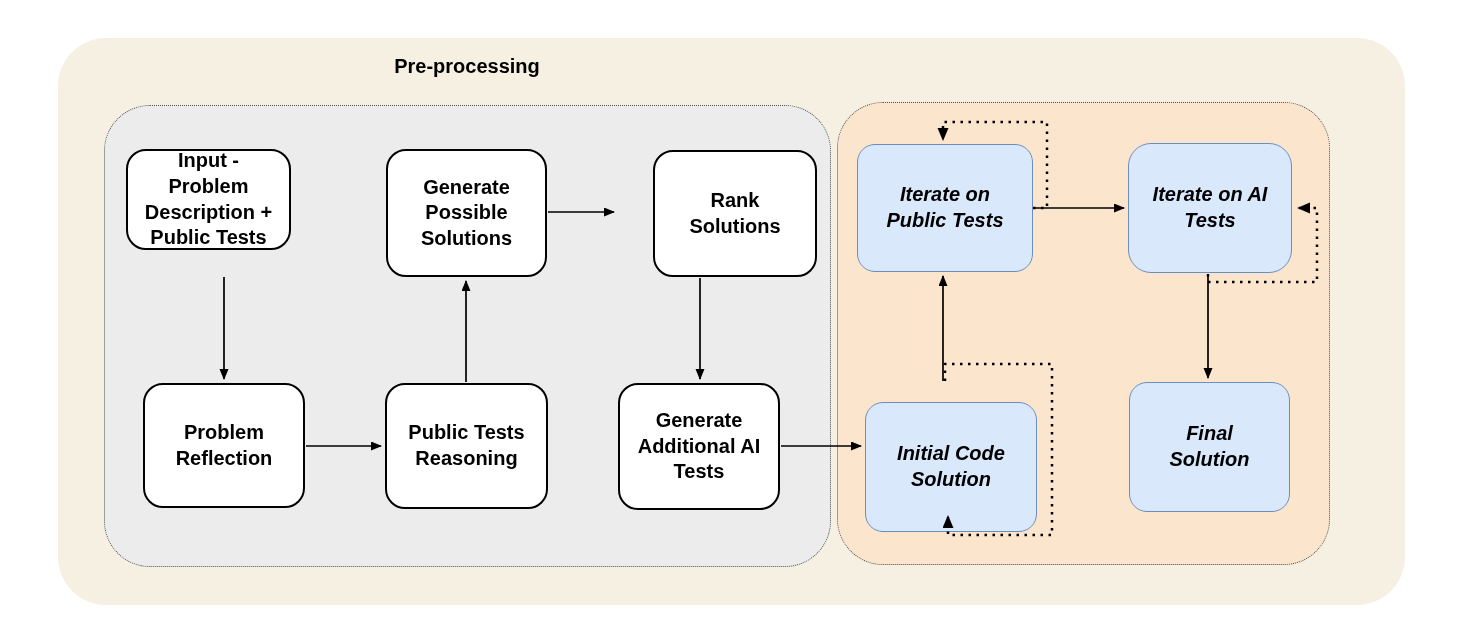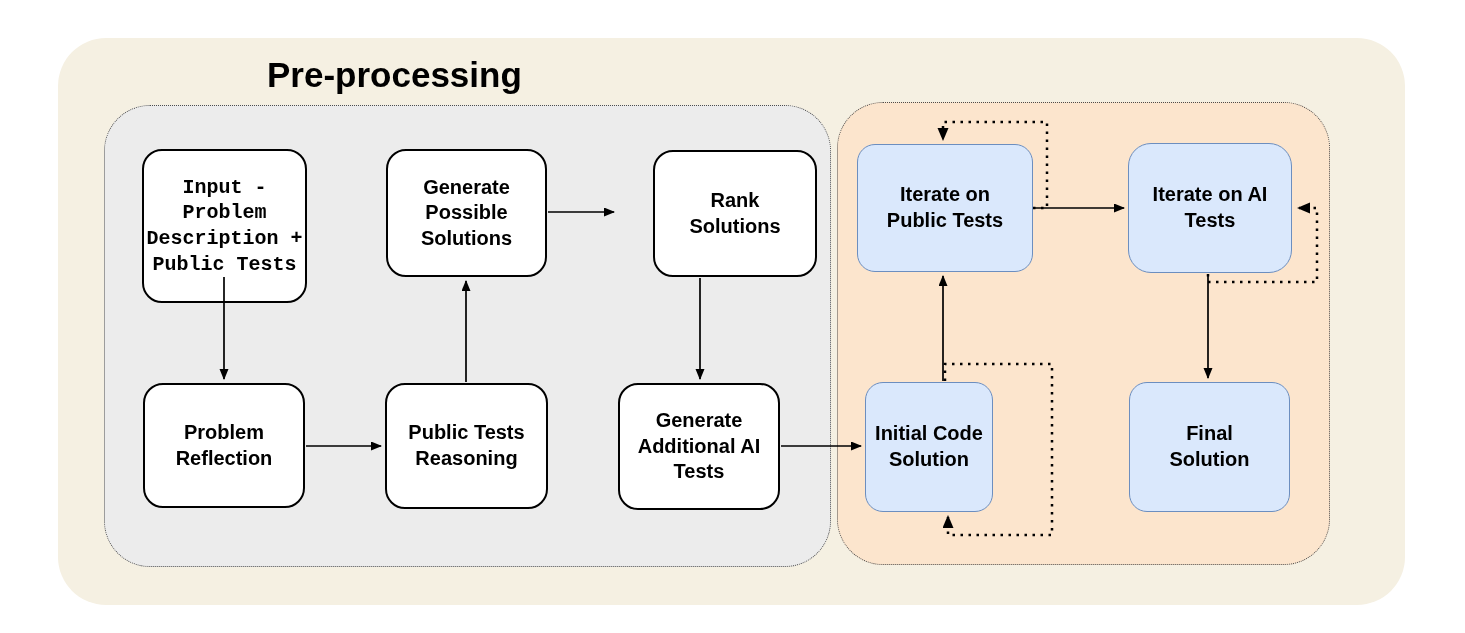"Pre-processing" .section-title { font-size: 35px -> 20px; text-align: none -> center }
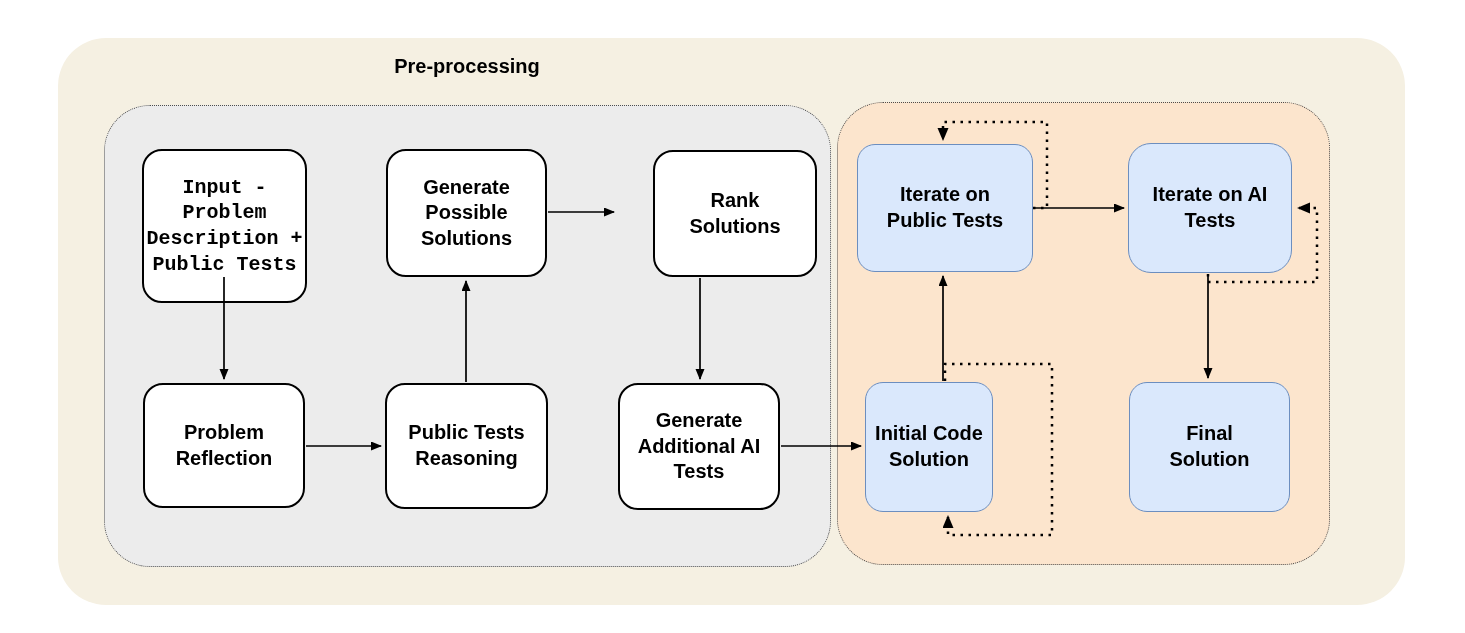"Input -" #n-input { font-family: Liberation Mono, monospace -> none; height: 154px -> 101px; left: 142px -> 126px }
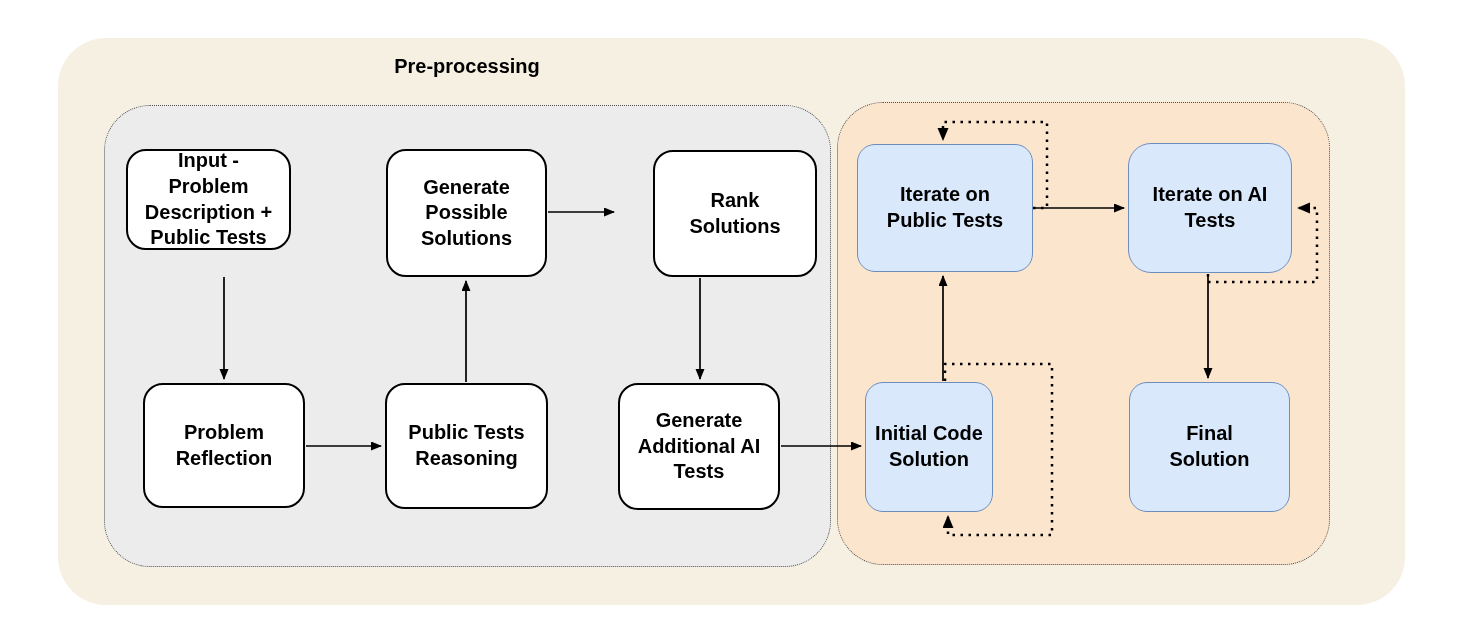"Iterate on" .node.blue { font-style: none -> italic }
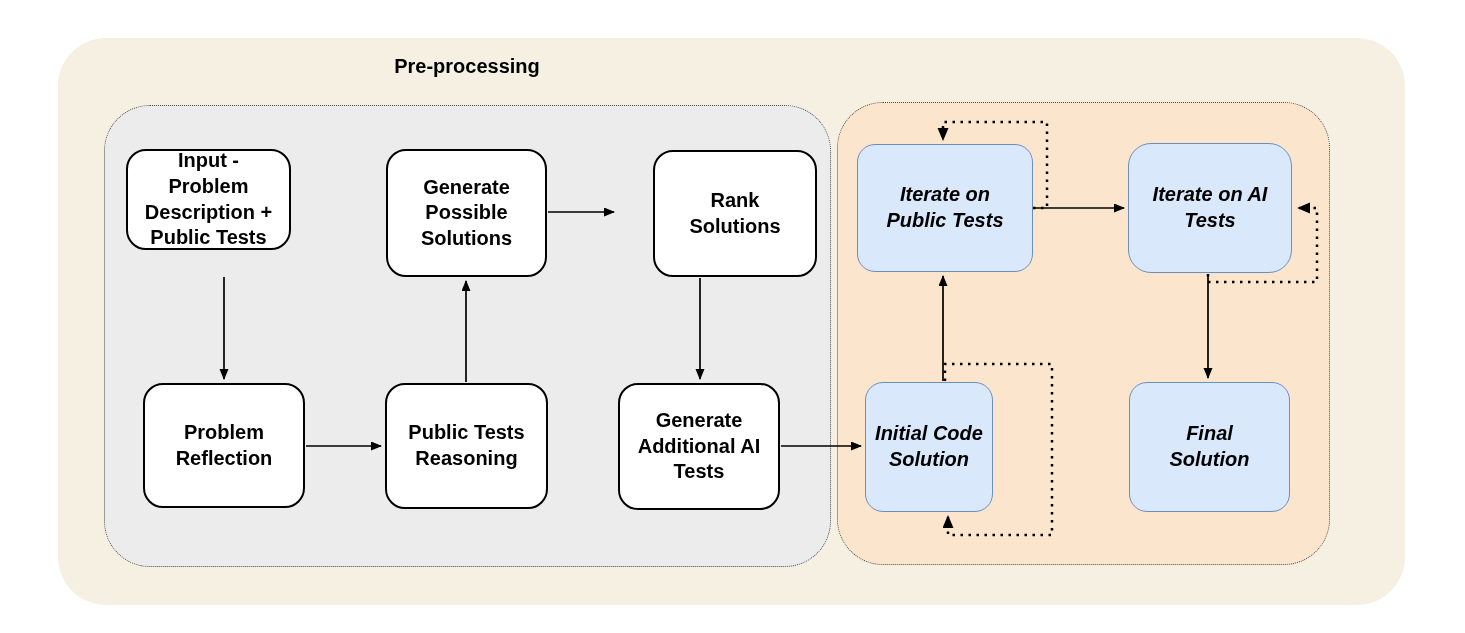"Initial Code" #n-ics { top: 382px -> 402px; width: 128px -> 172px }
